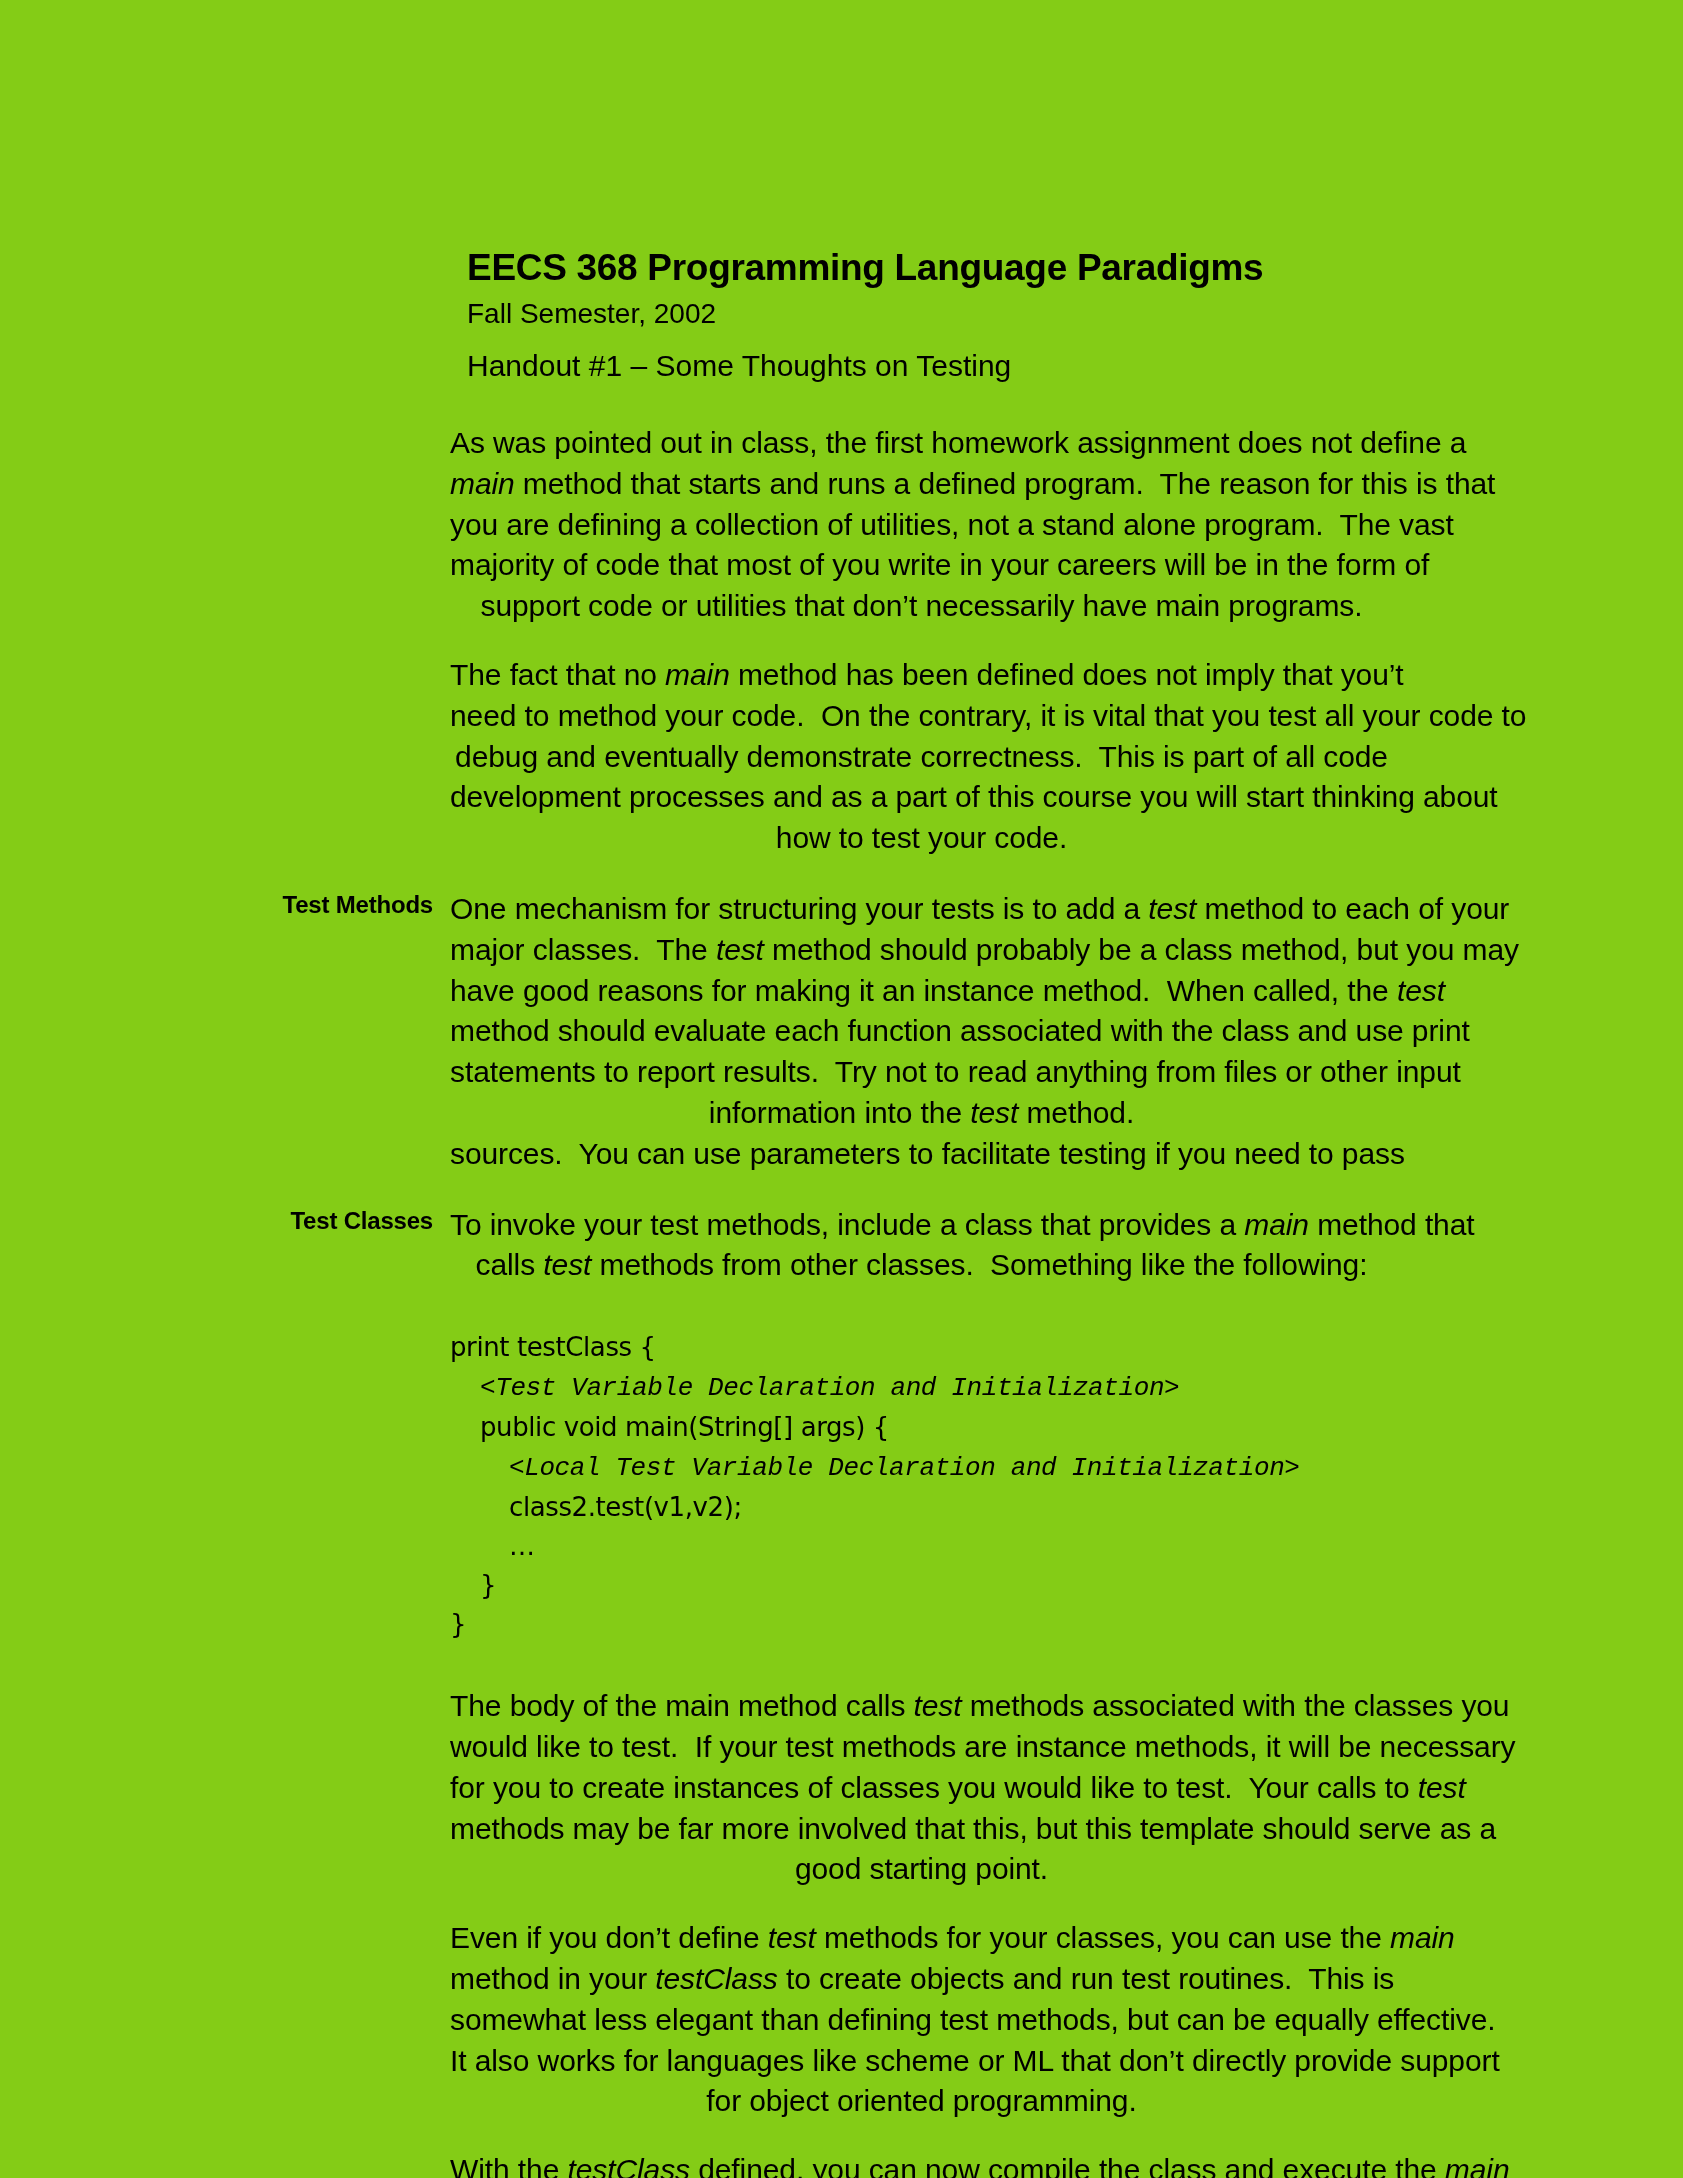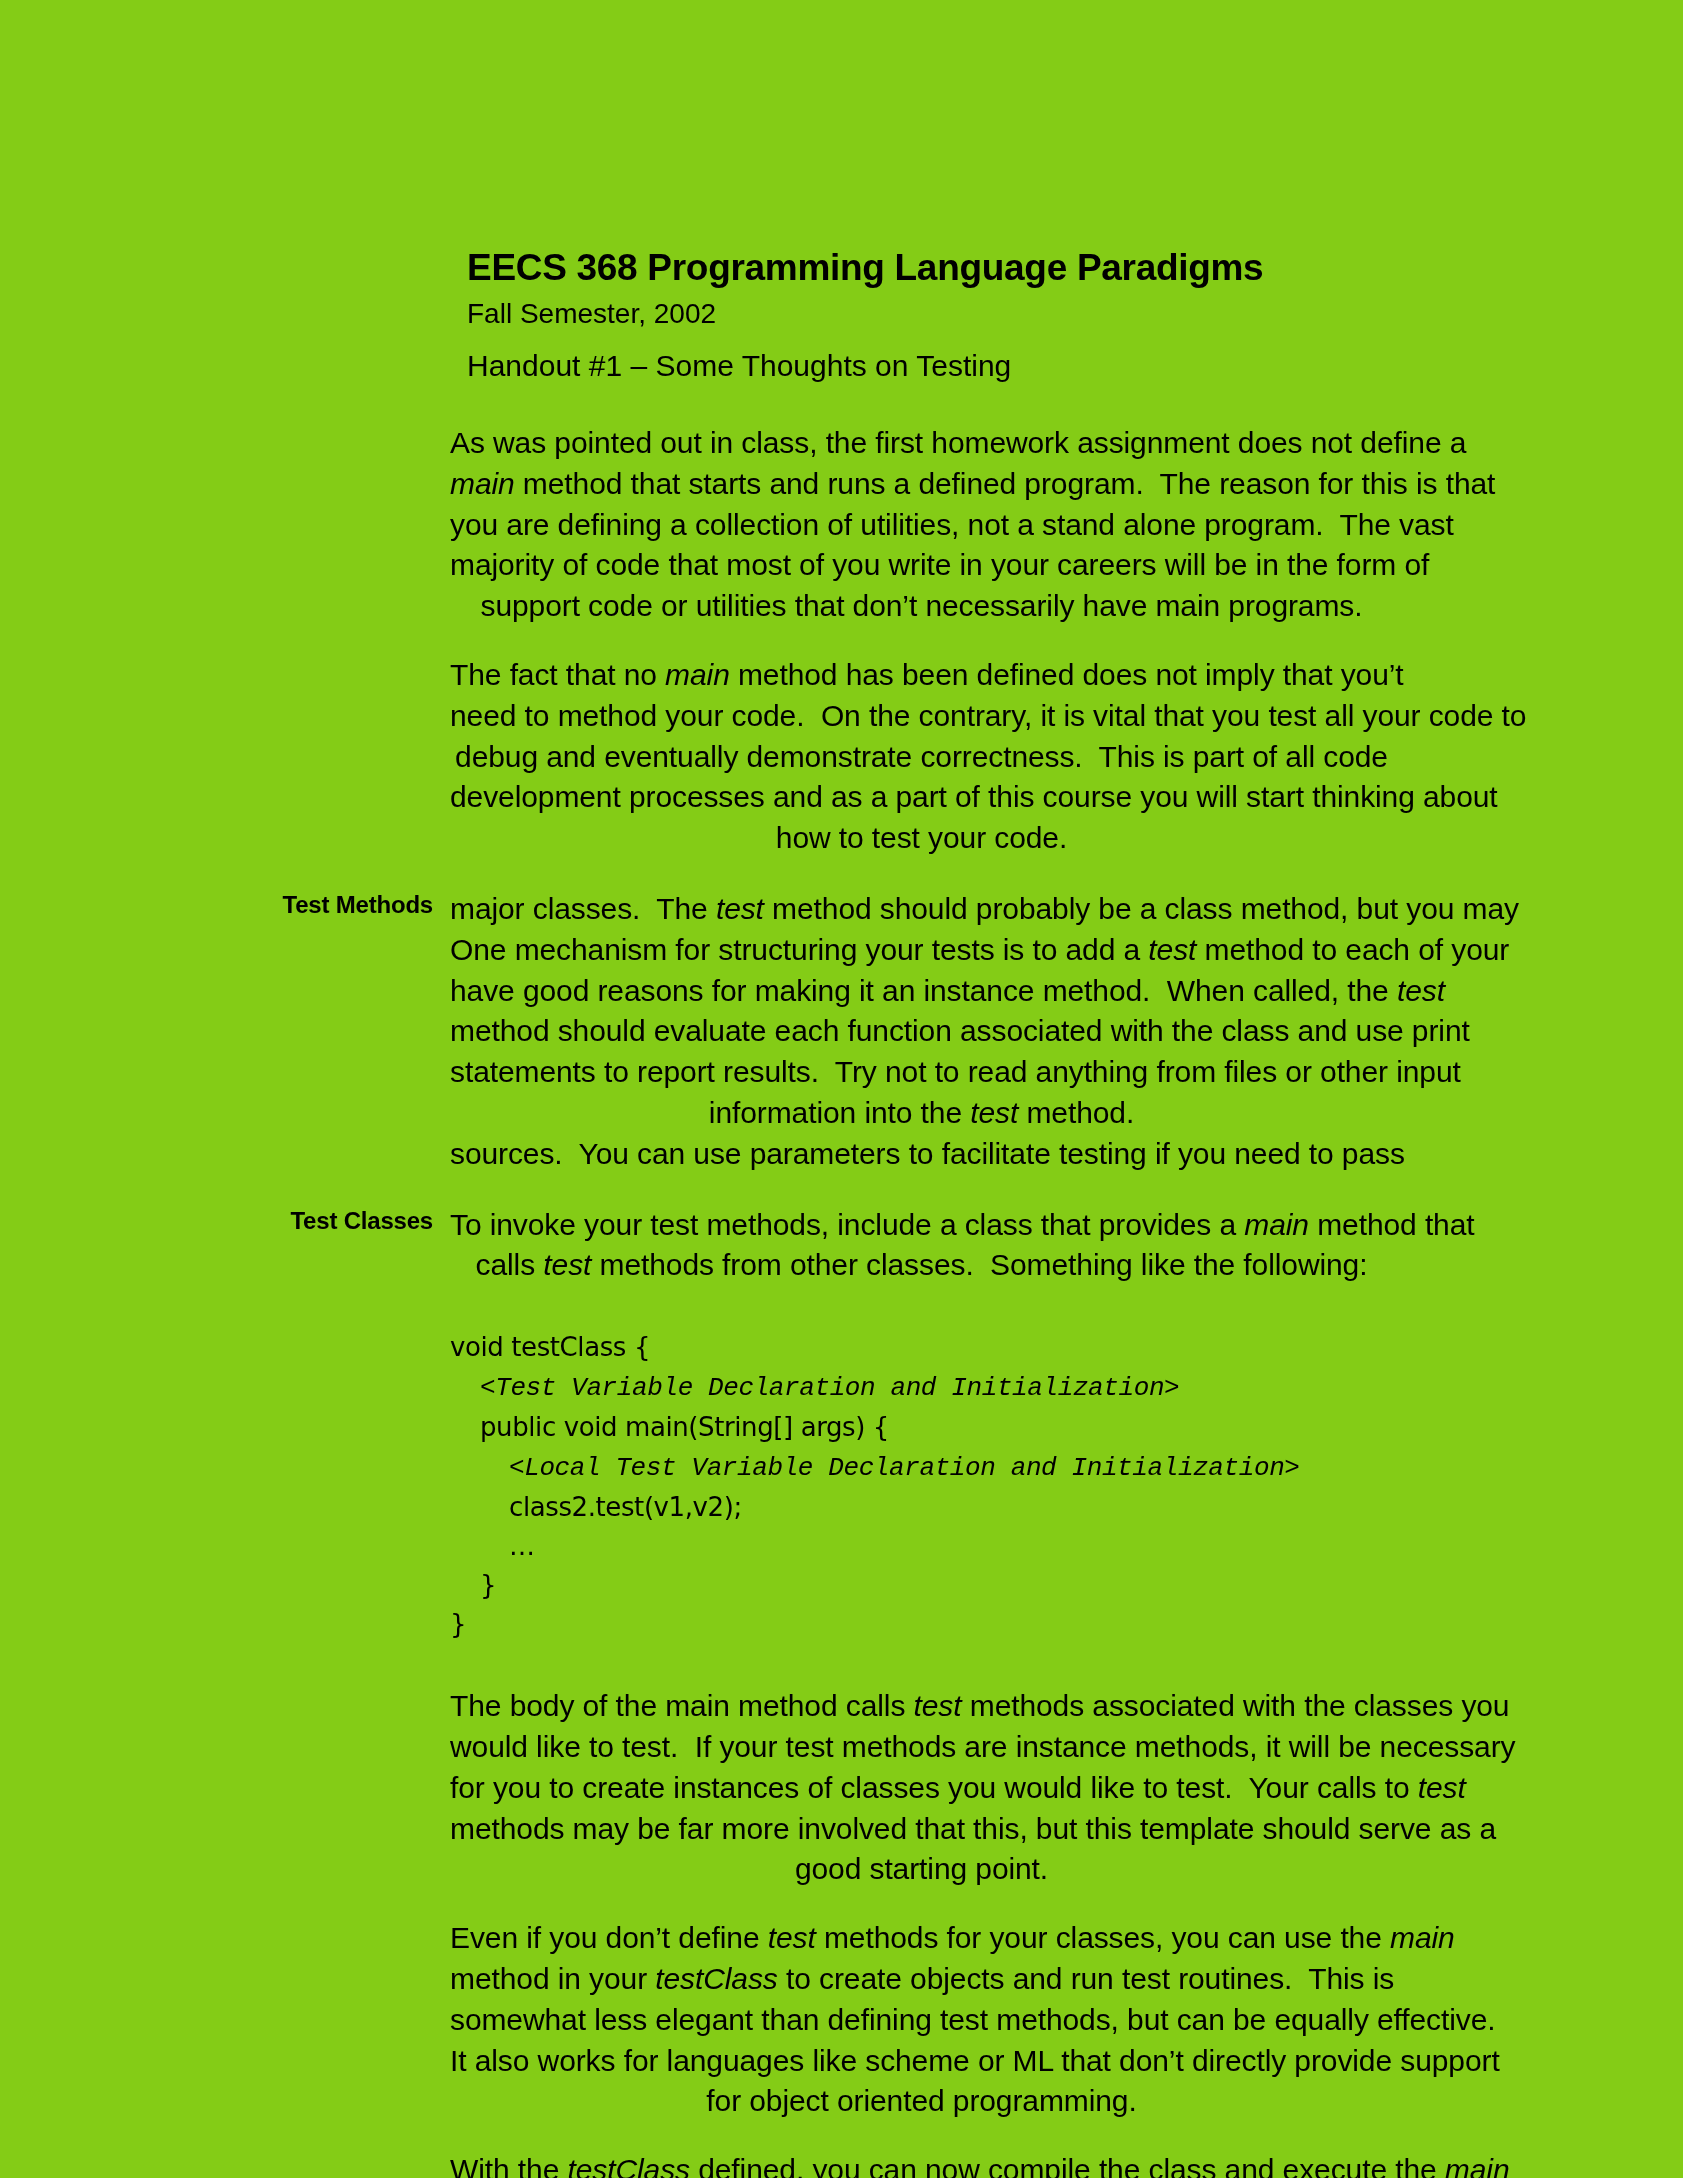"major classes. The test method" span.ln { order: before "One mechanism for structuring your" -> after "One mechanism for structuring your" }
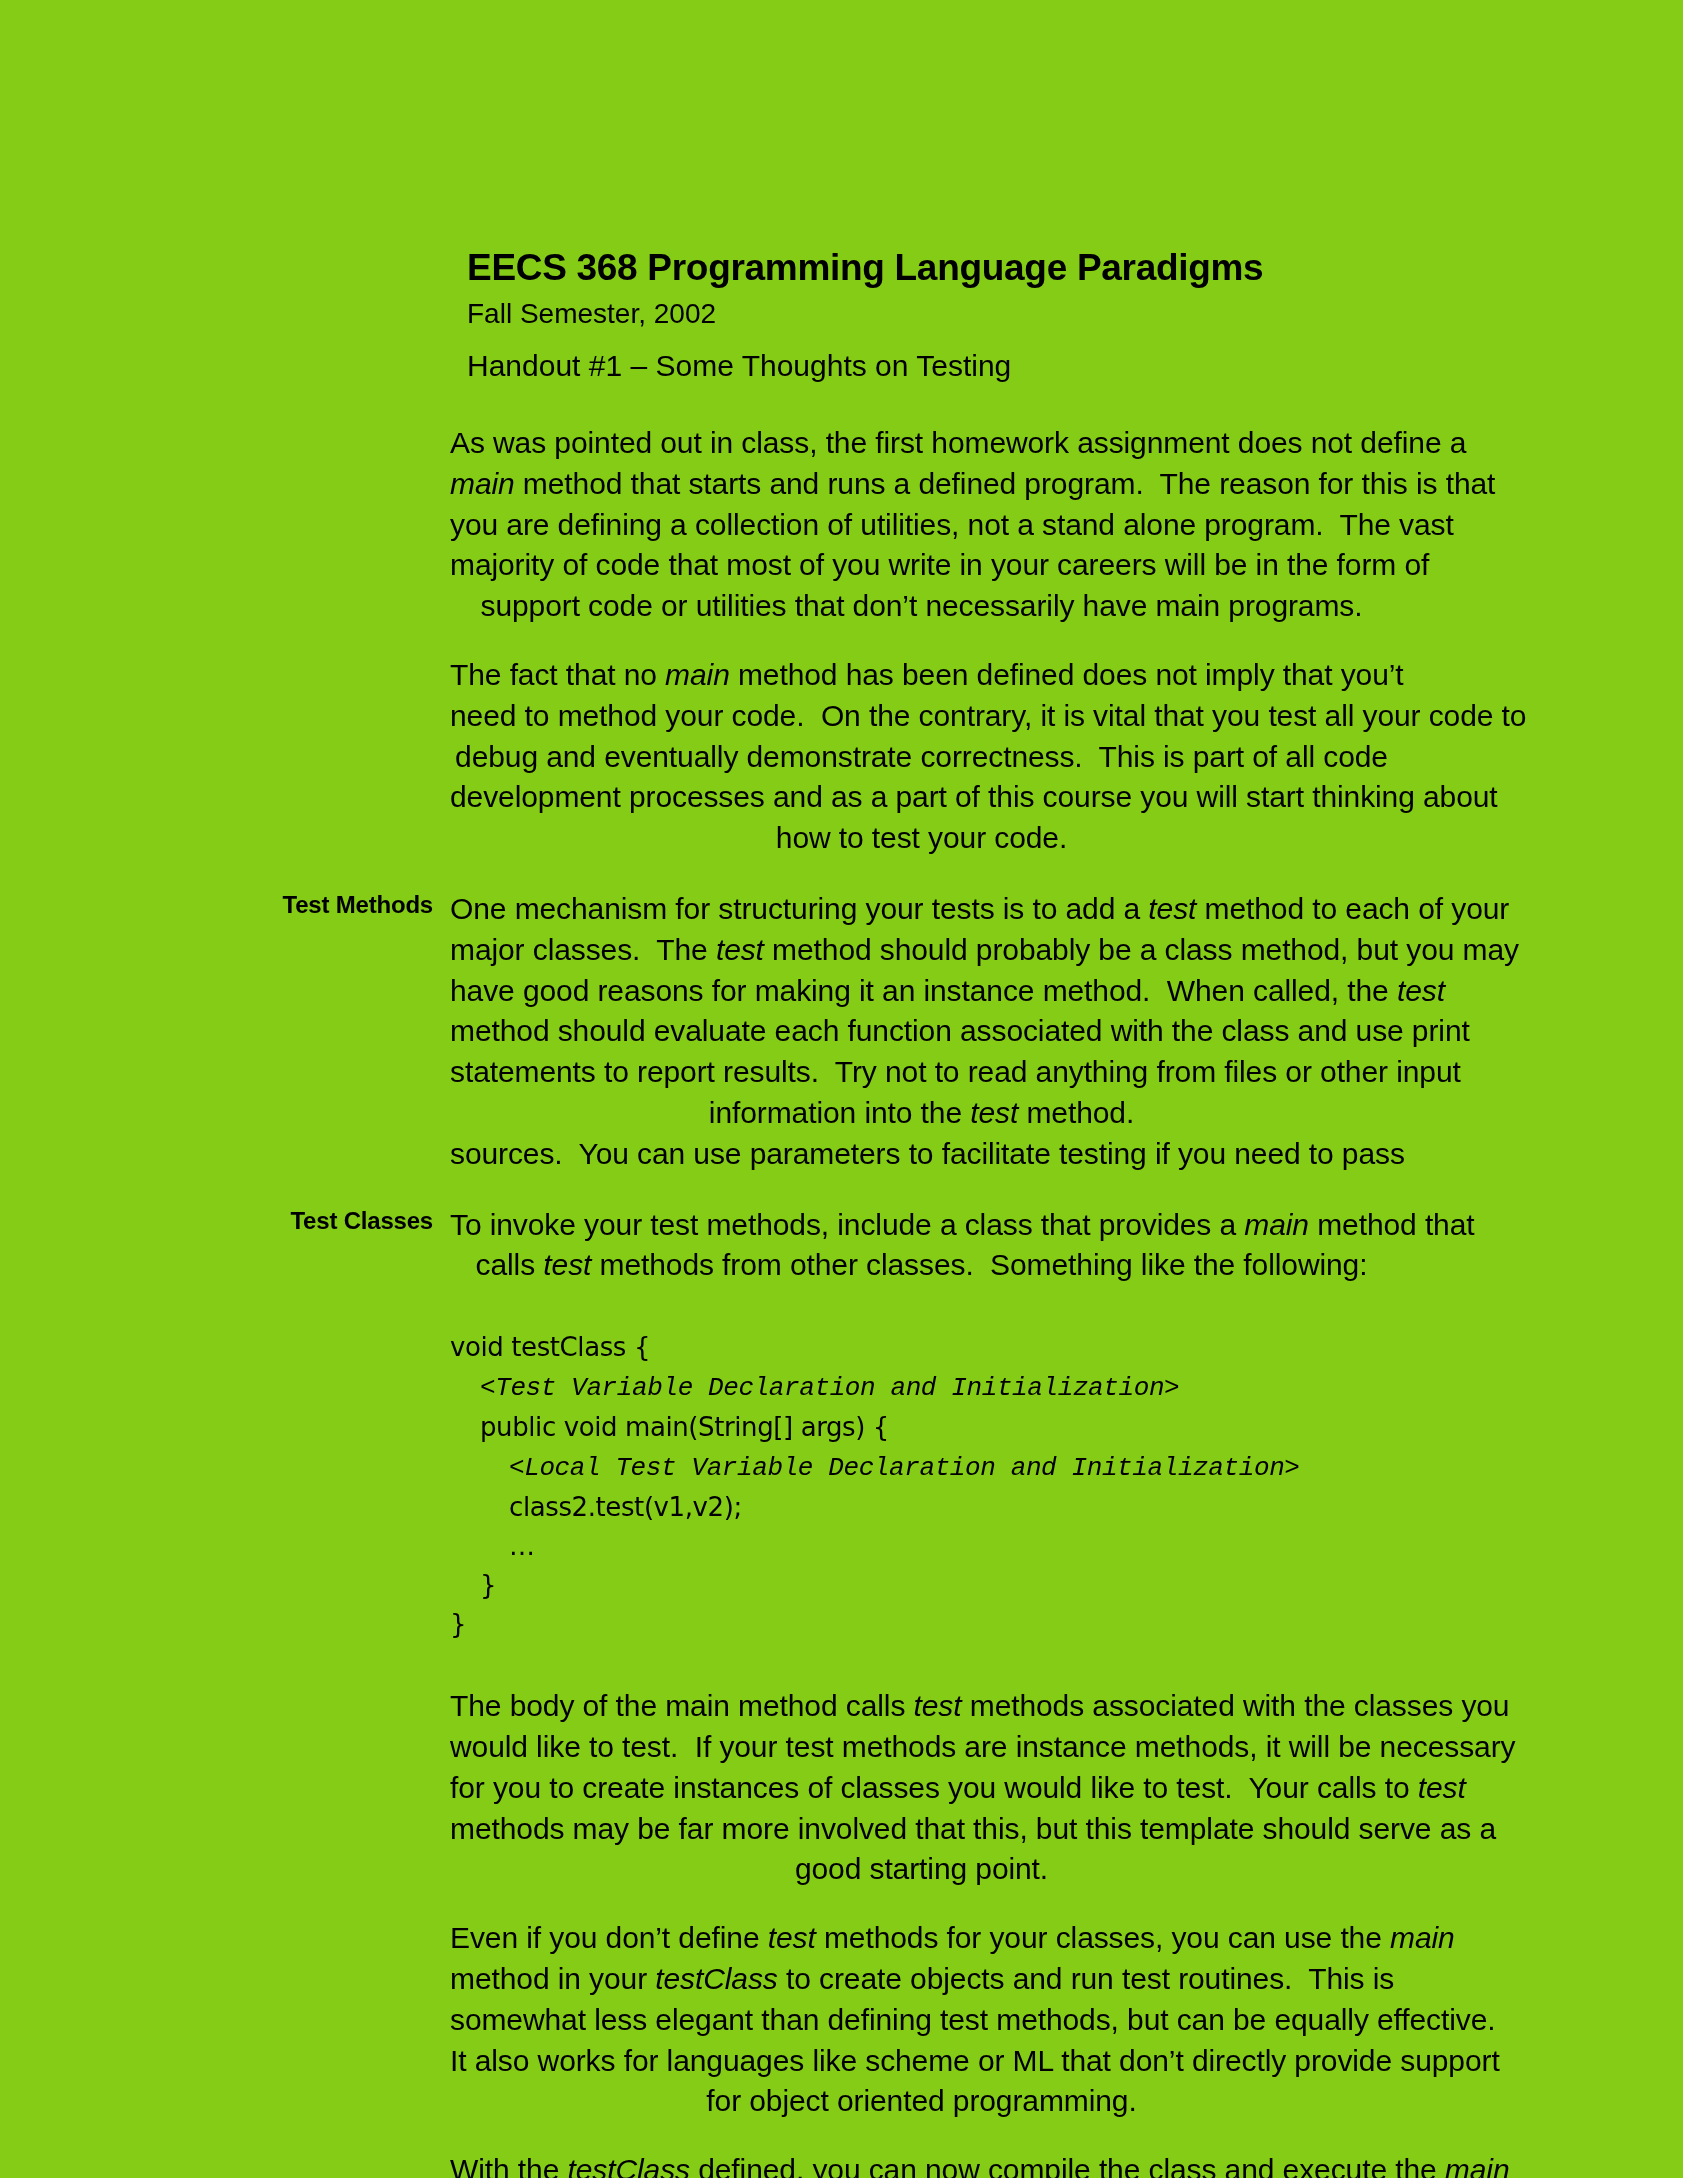"void testClass {" span.code-line { text: void -> print }
